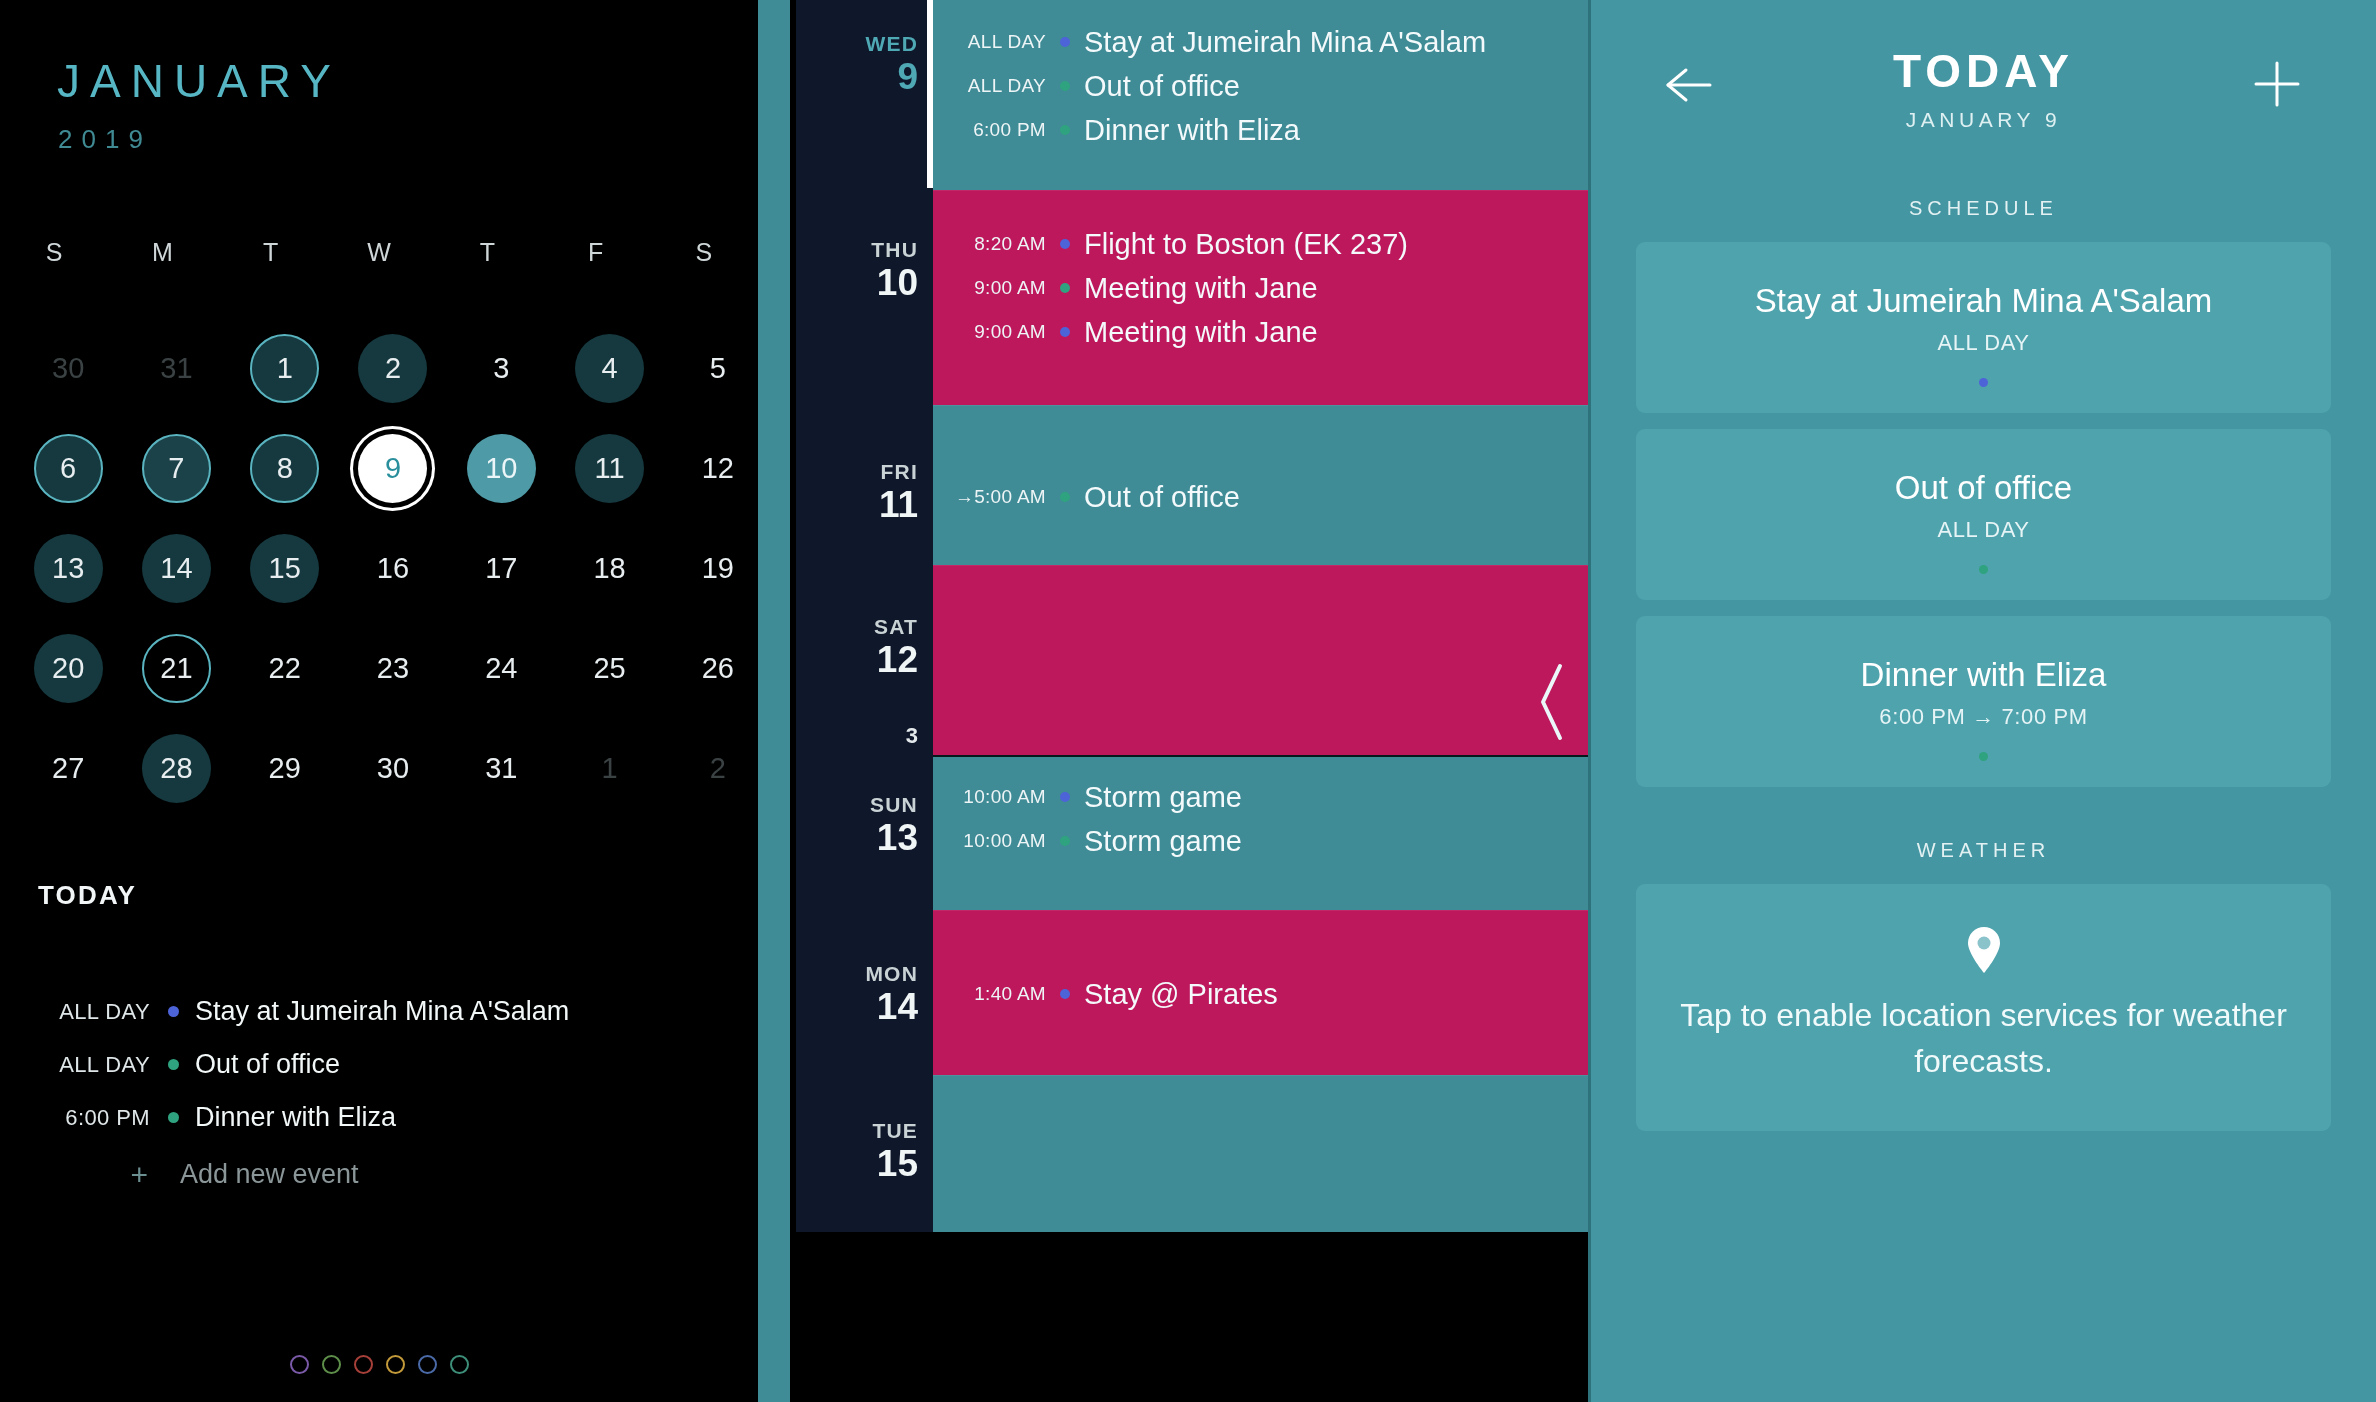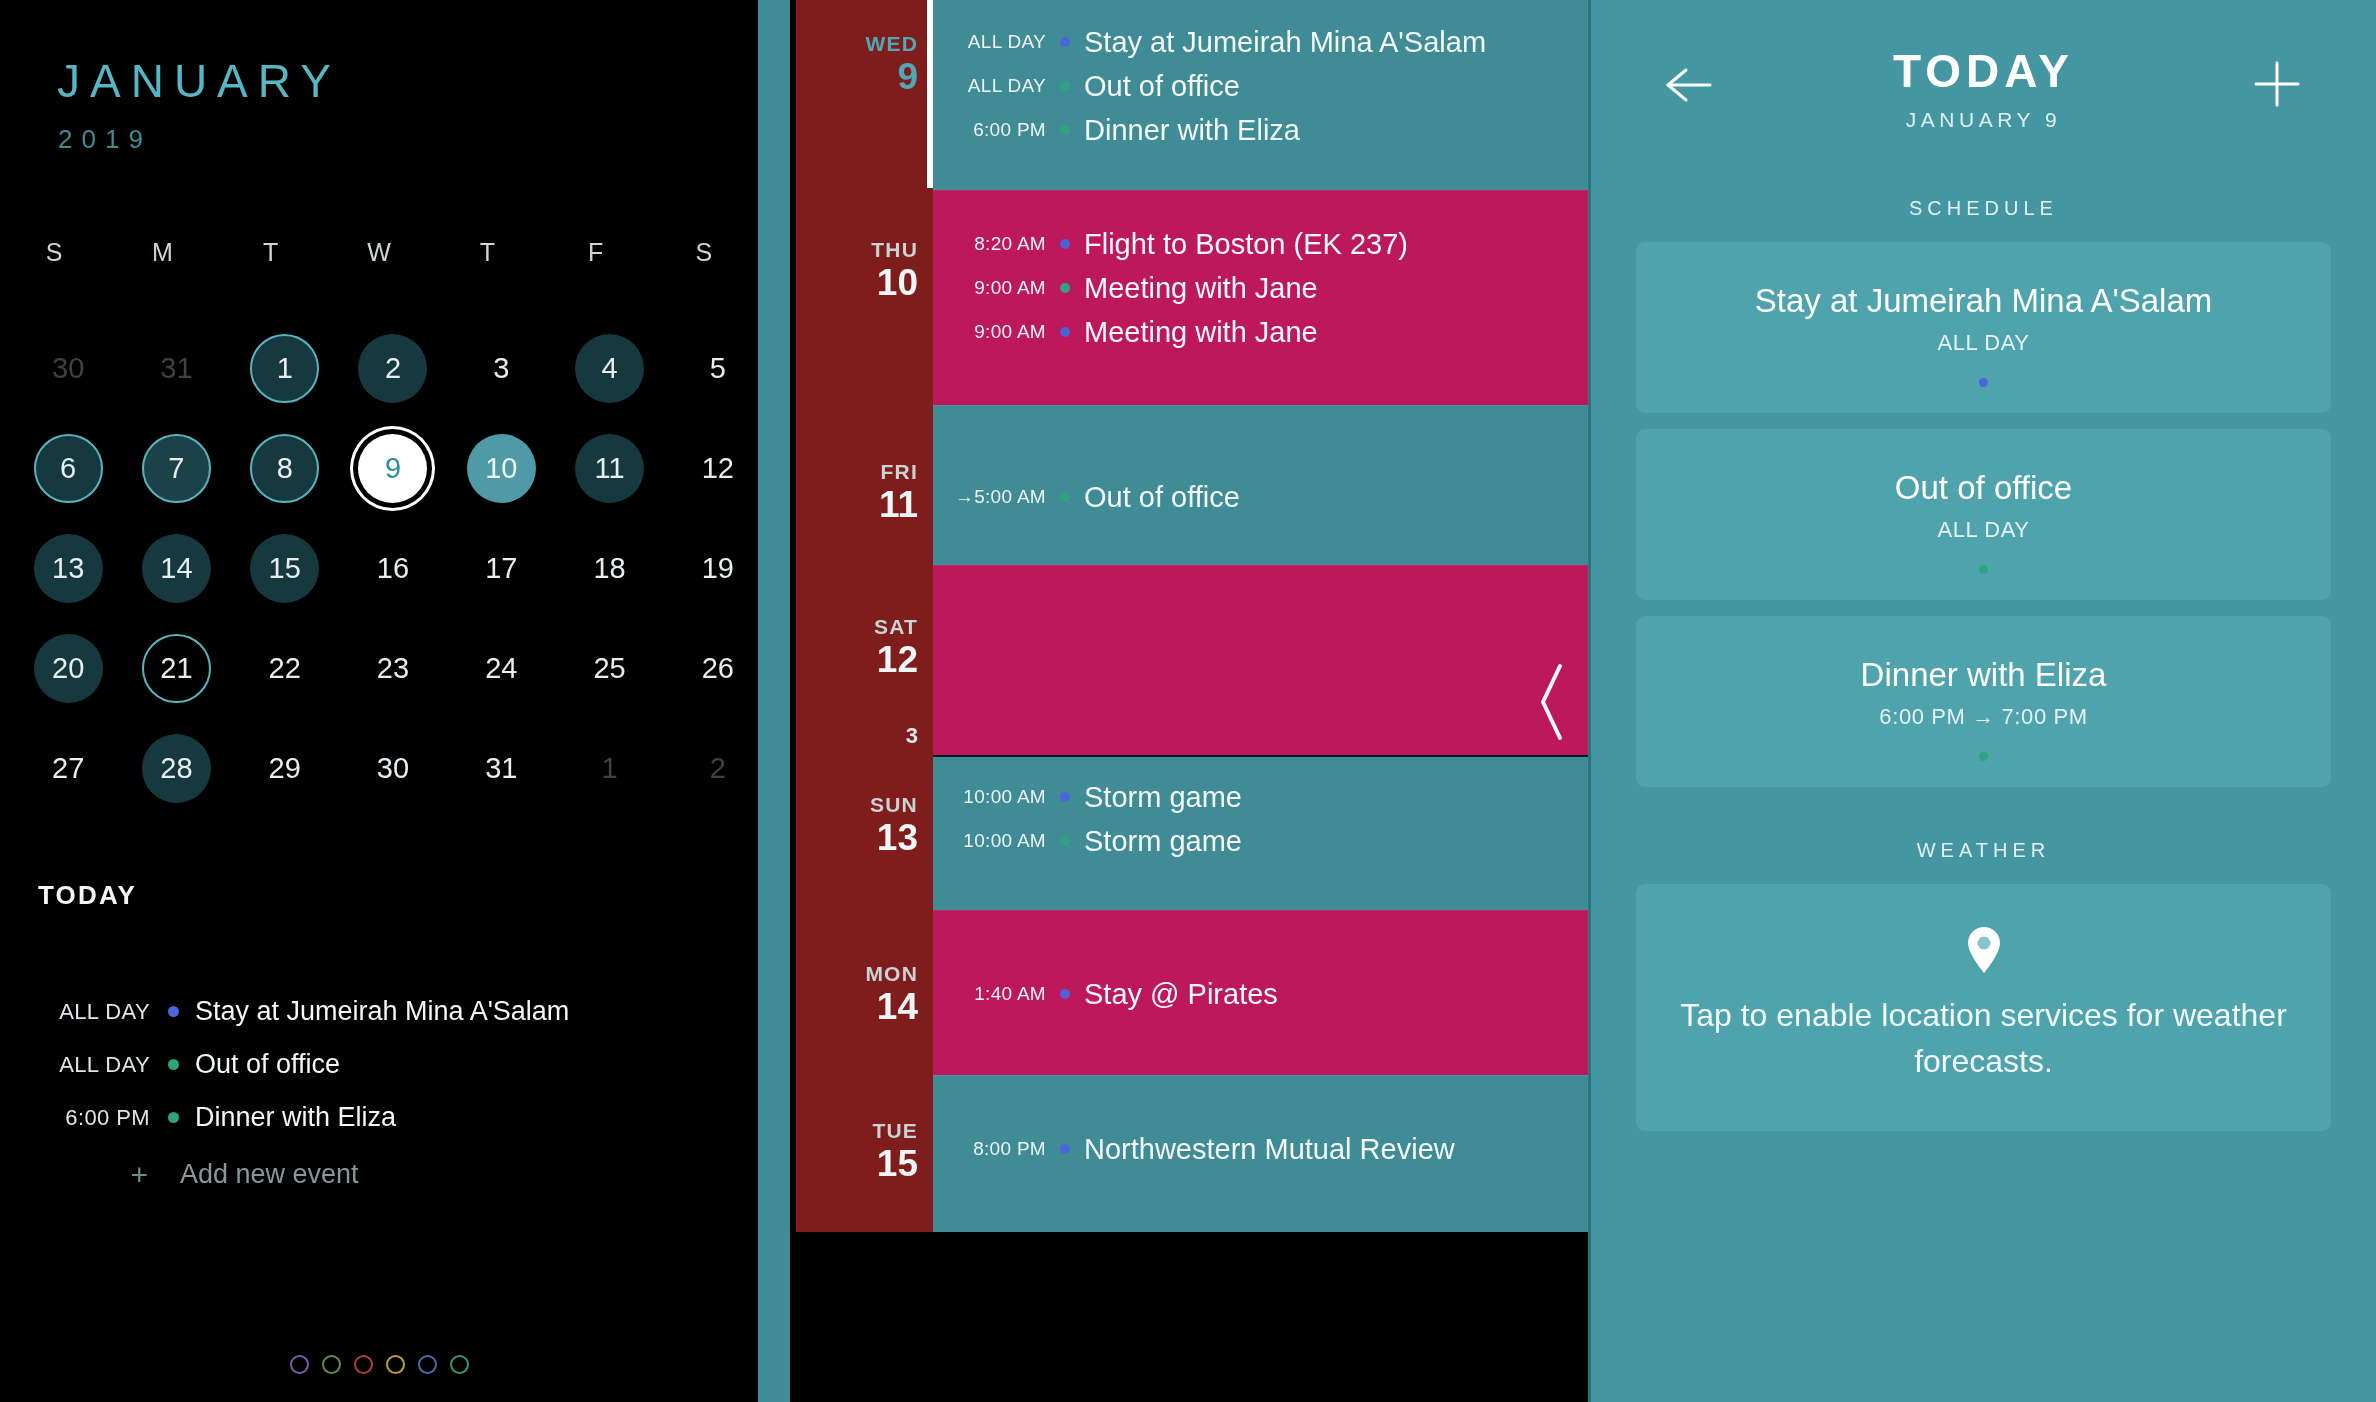"WED" .dr-gutter { background: #7f1d1d -> #0f172a }
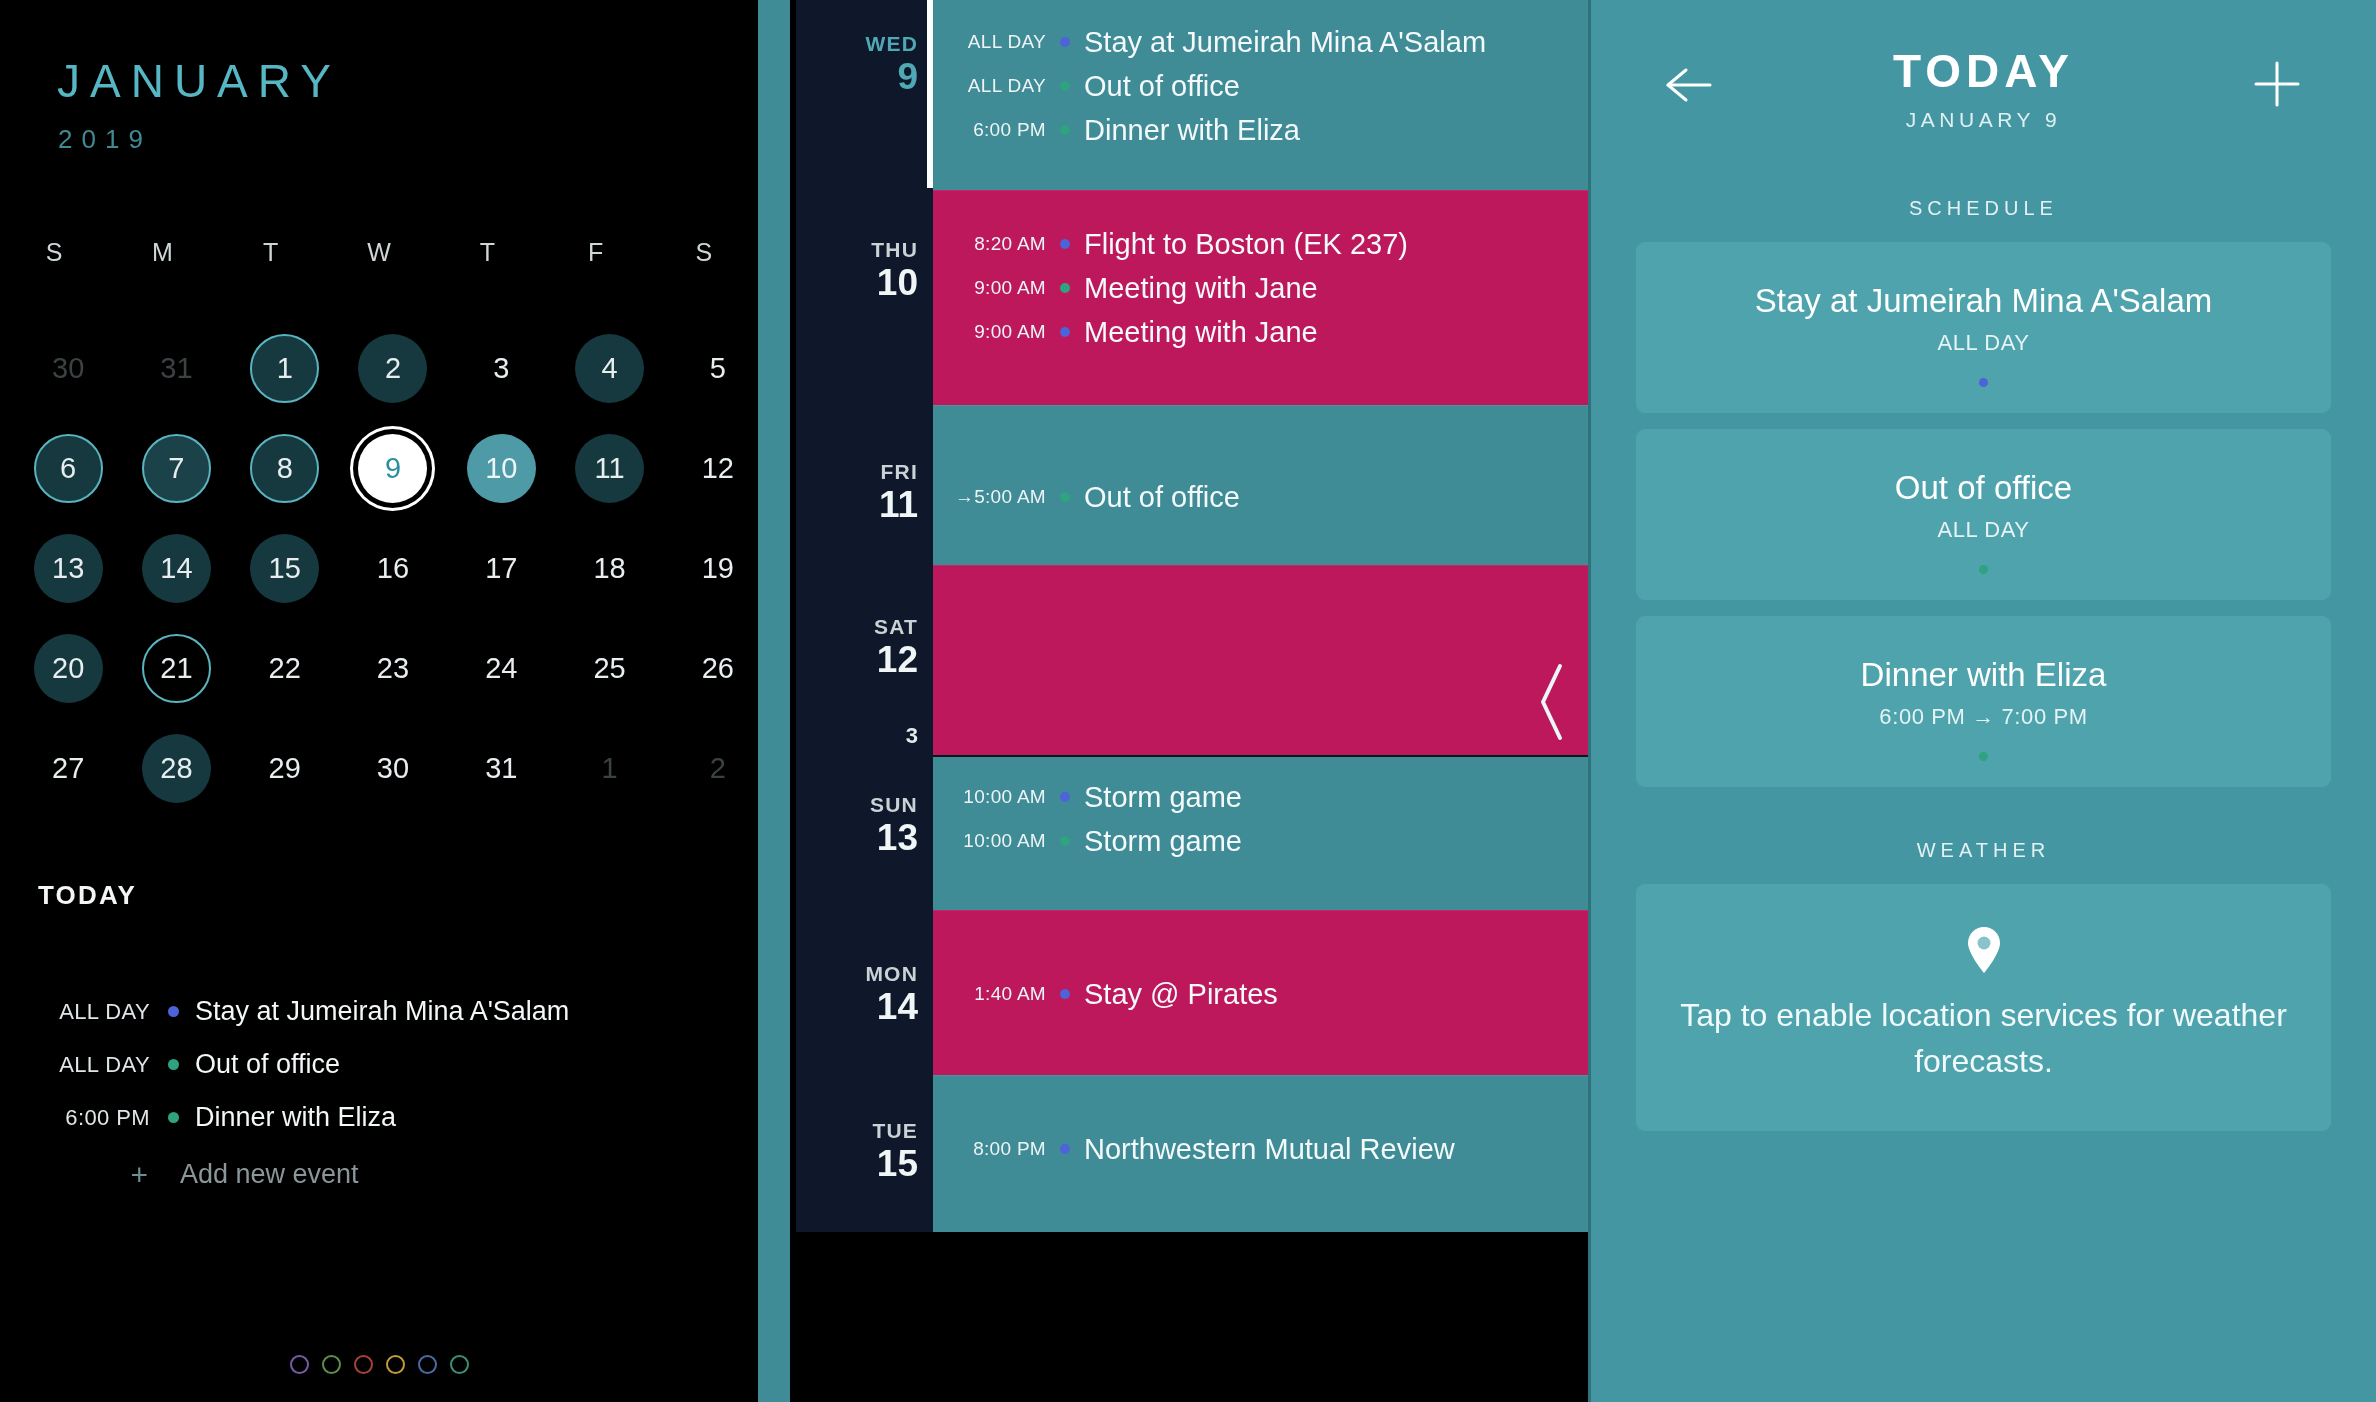"8:00 PM" div.ev-row { html: <div> <div>8:00 PM</div> <div></div> <div>Northwestern Mutual Review</div> </div> -> none }
